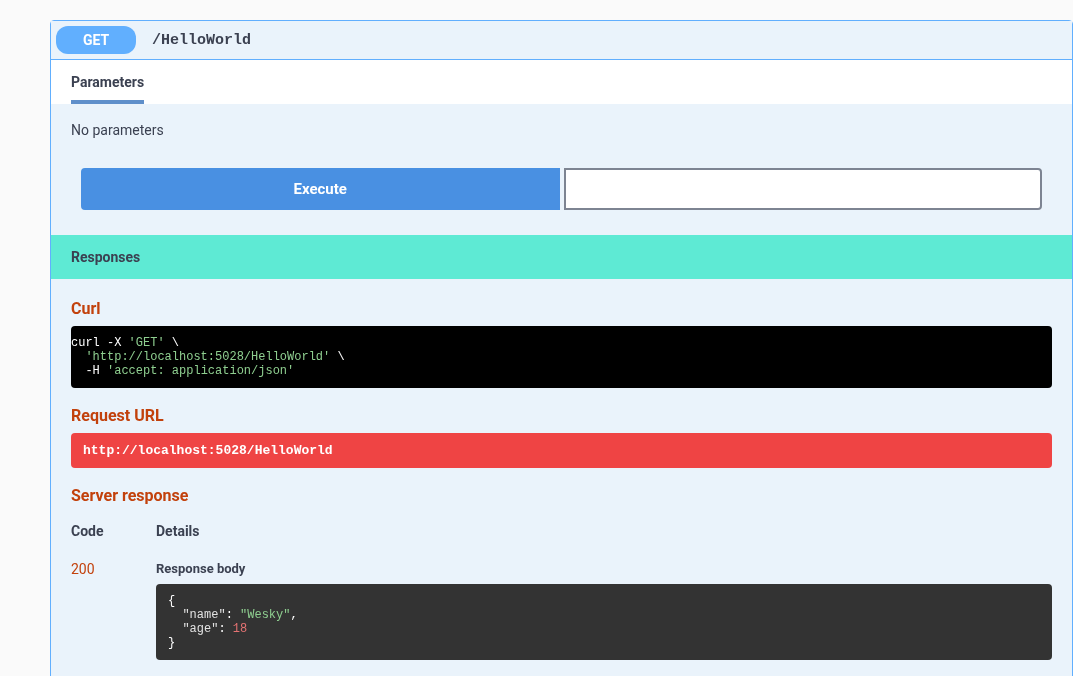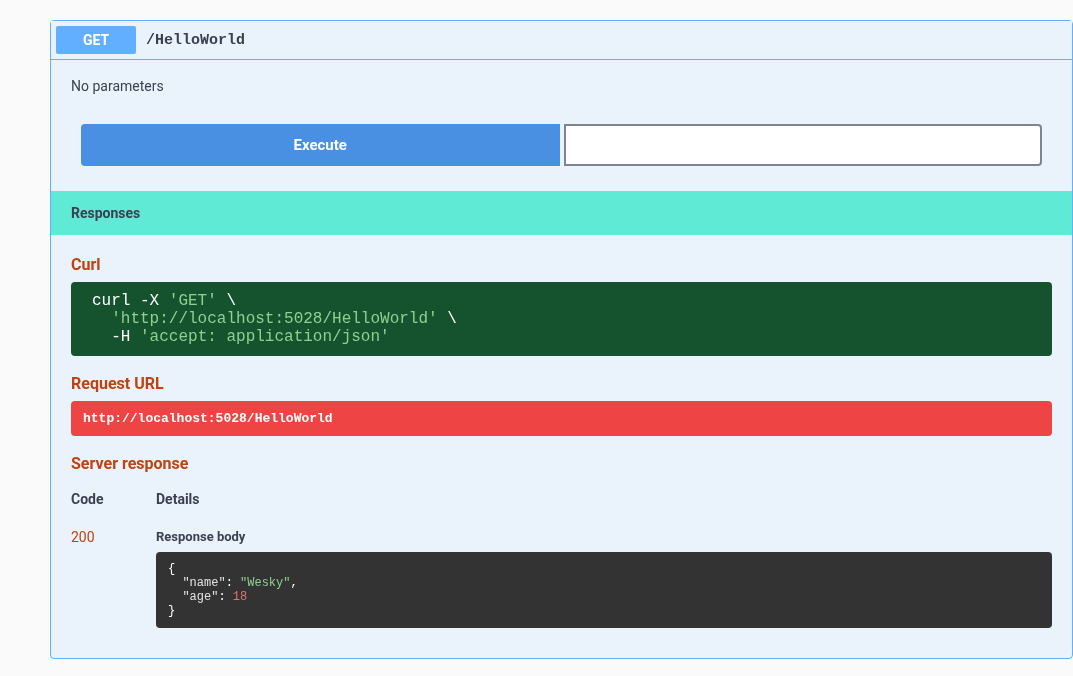"GET" .method-badge { border-radius: 2px -> 12px; margin-right: 10px -> 16px }
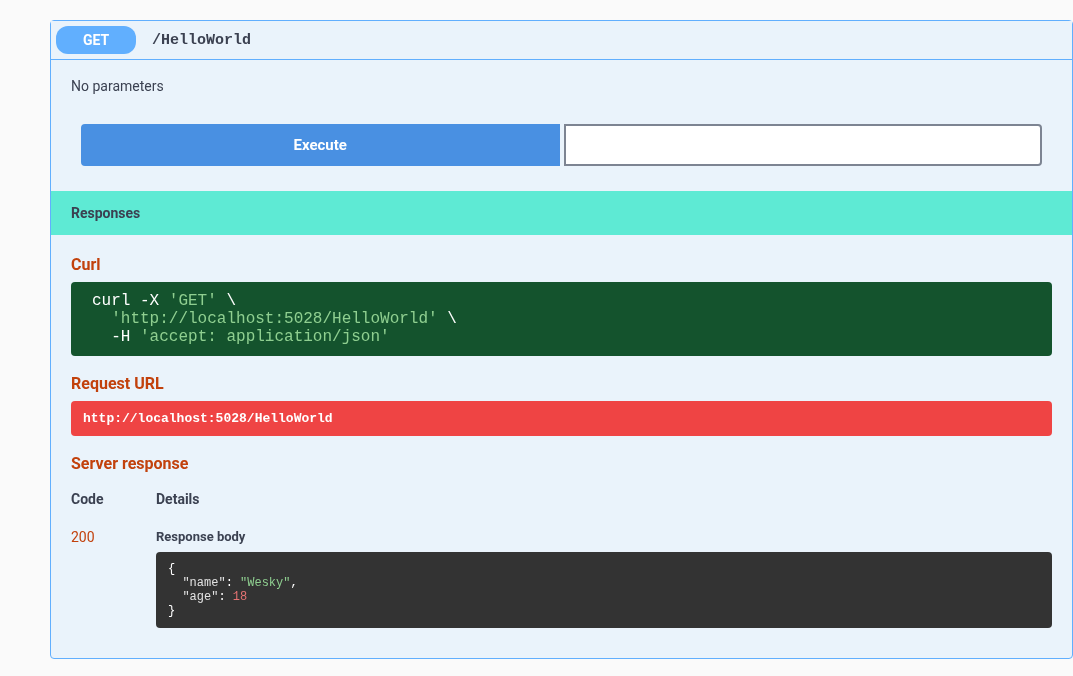"Parameters" div.tab-header { html: none -> <div> <div>Parameters</div> </div> }
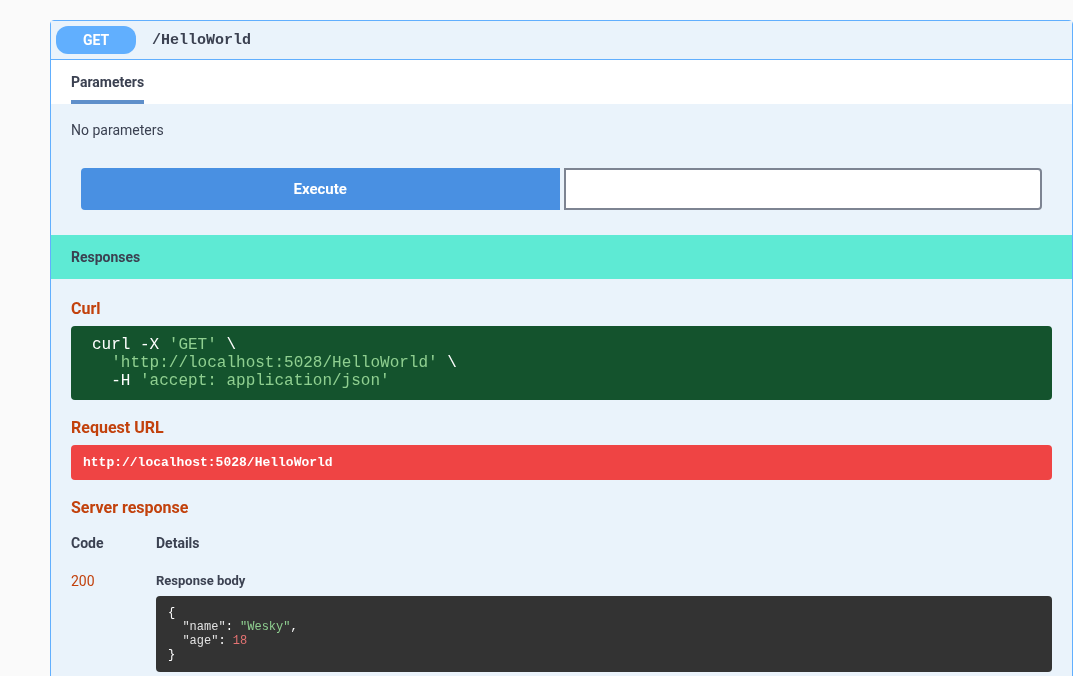"curl -X 'GET' \" .code-block { background: #14532d -> #000000; font-size: 16px -> 12px; padding: 10px 21px -> 10px 0 }
